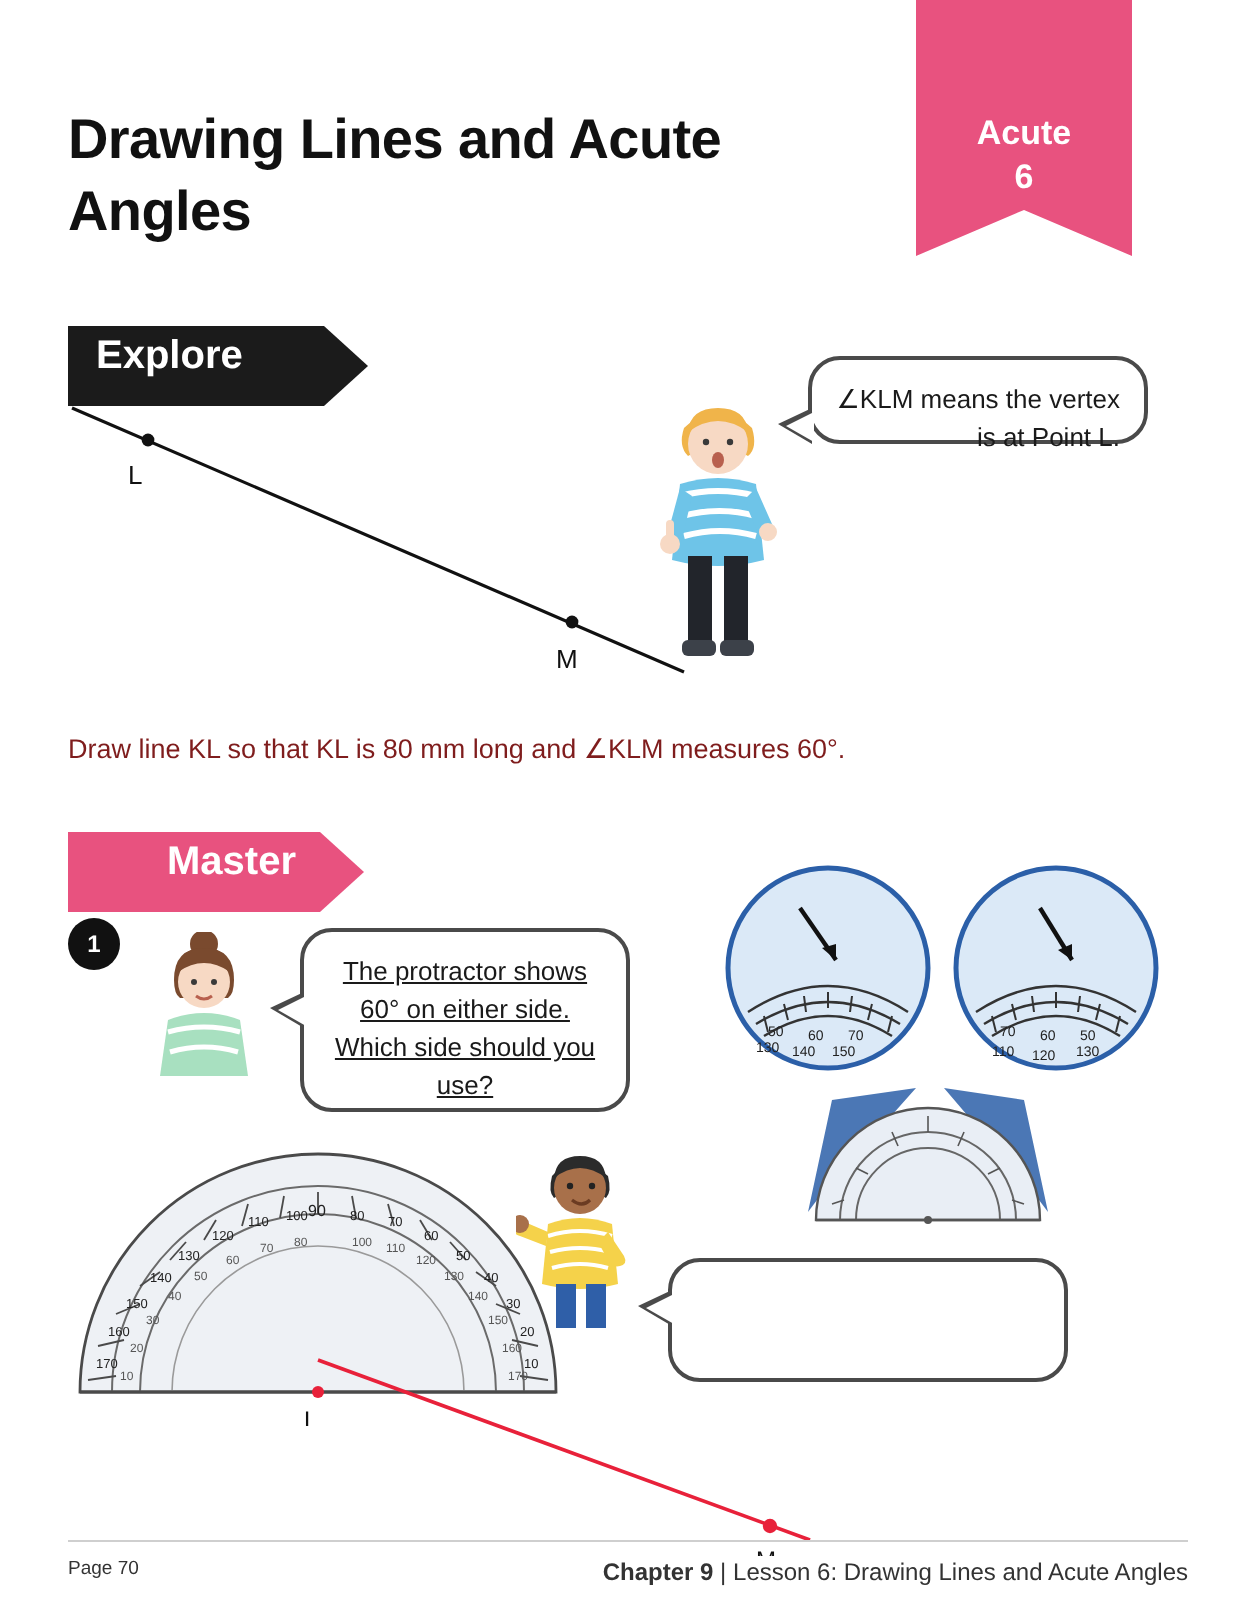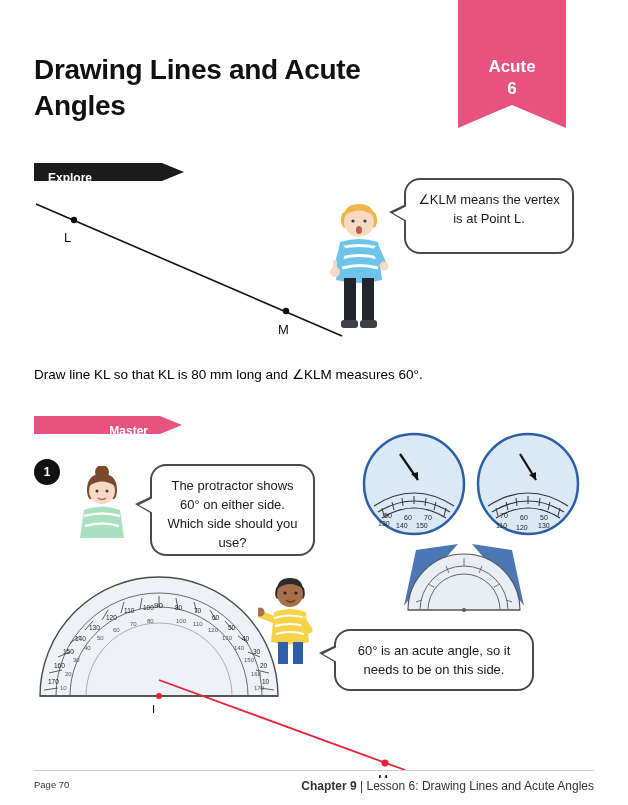"Explore" .section-tag { font-size: 12px -> 20px; height: 18px -> 40px }
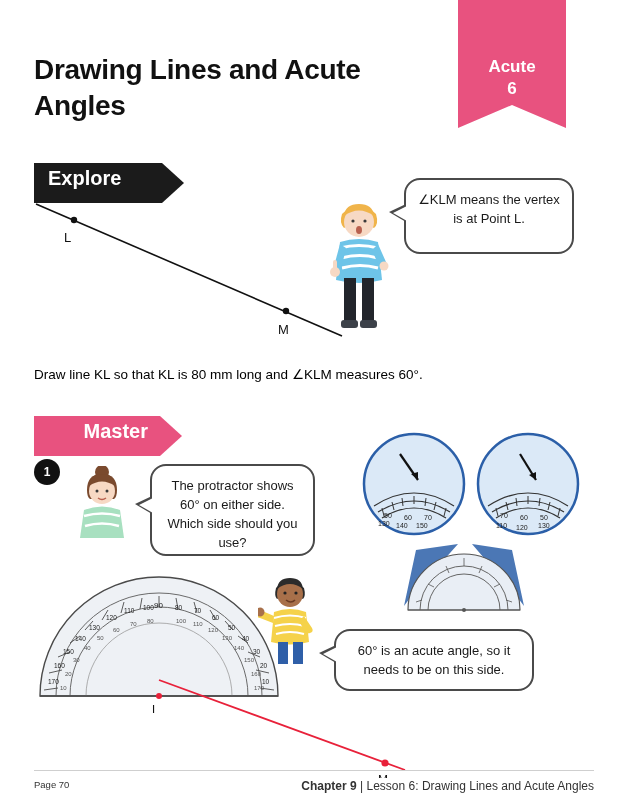"∠KLM means the vertex is" .bubble-explore { height: 76px -> 44px; text-align: none -> right }
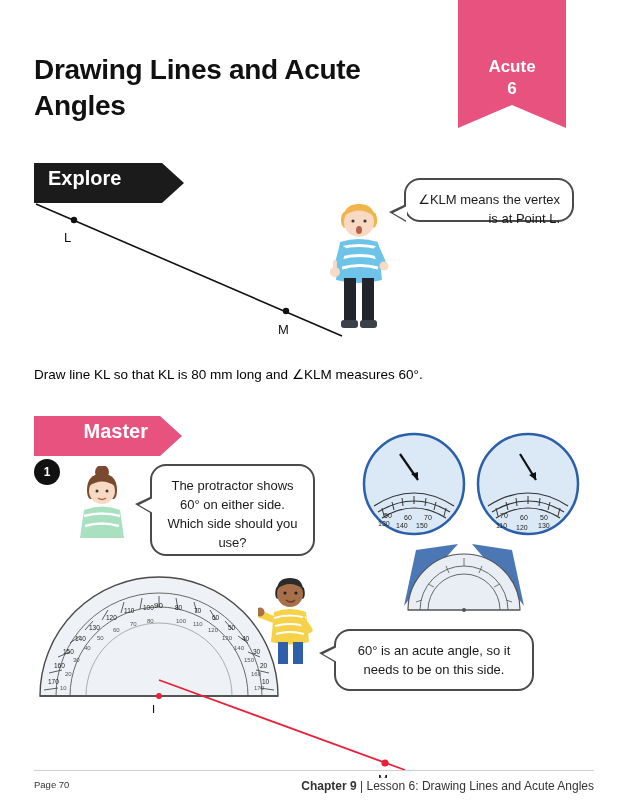"Draw line KL so that" .task-text { color: #000000 -> #7f1d1d }
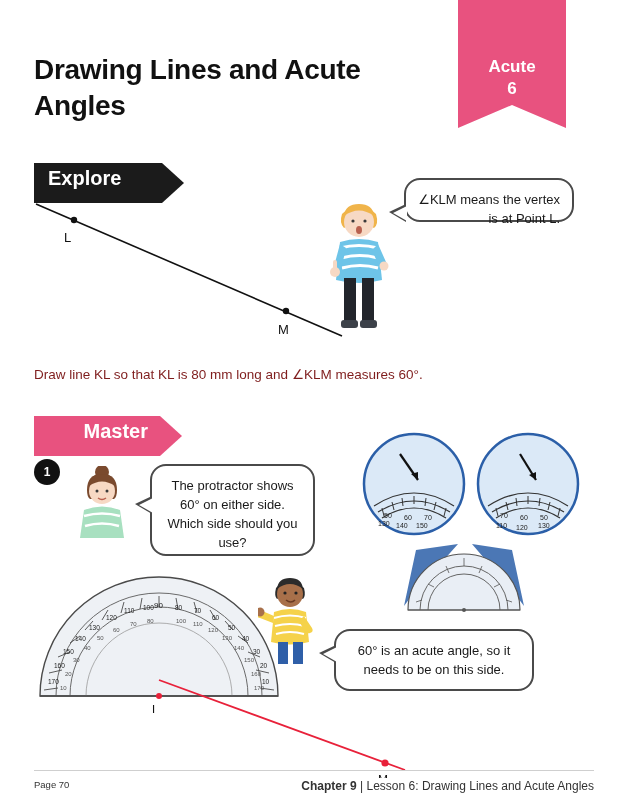"The protractor shows 60° on" .bubble-master1 { text-decoration: none -> underline }
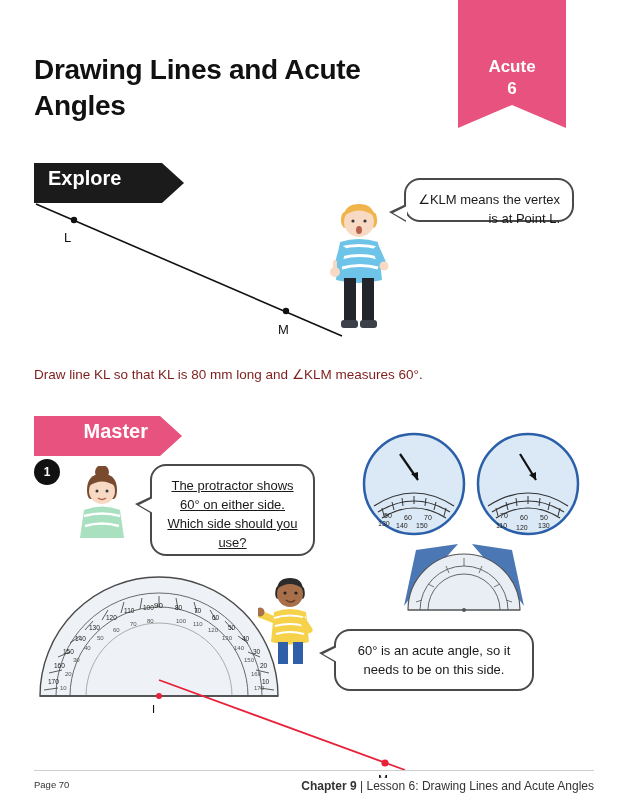"60° is an acute angle," span { html: <span>60° is an acute angle, so it needs to be on this side.</span> -> none }
